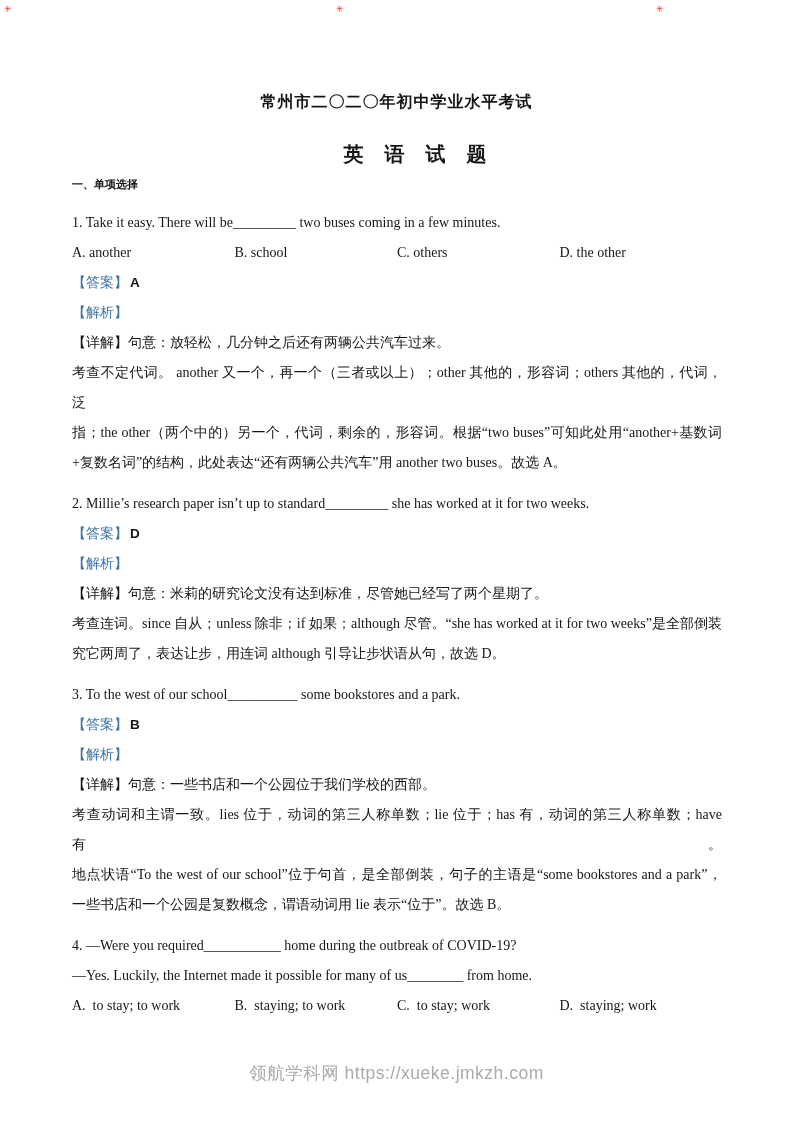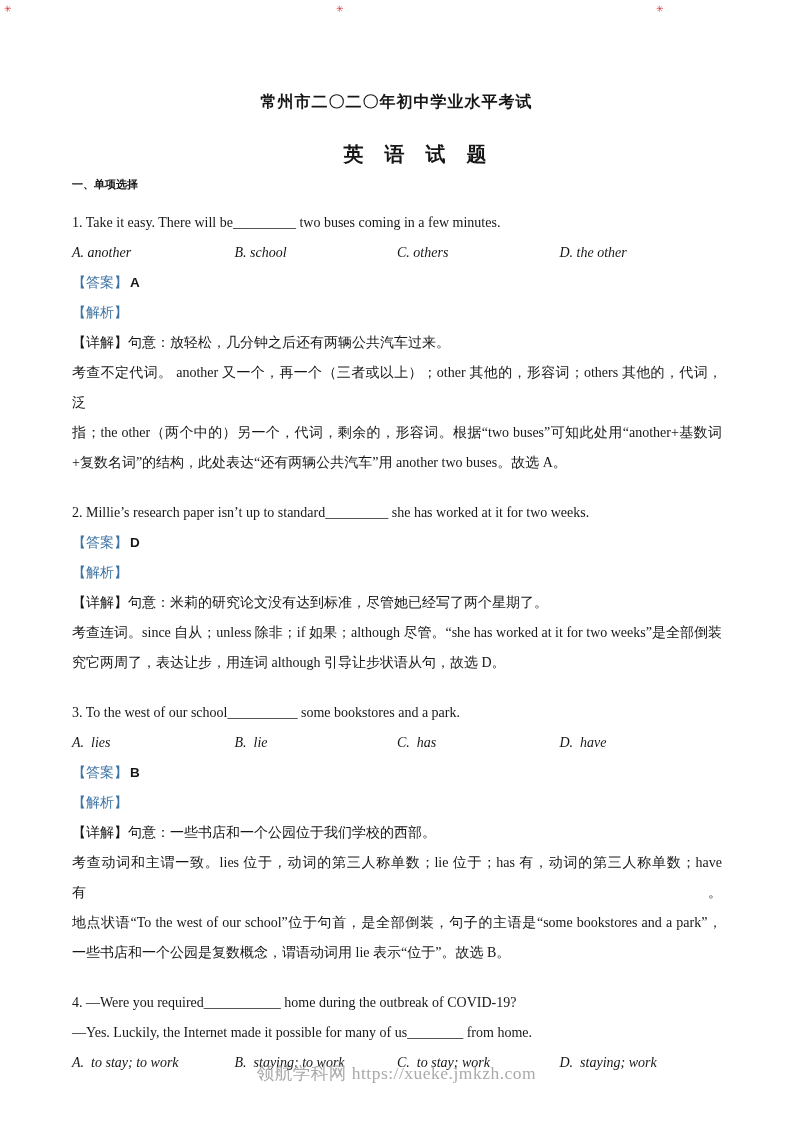"A. another" .options { font-style: italic -> none }
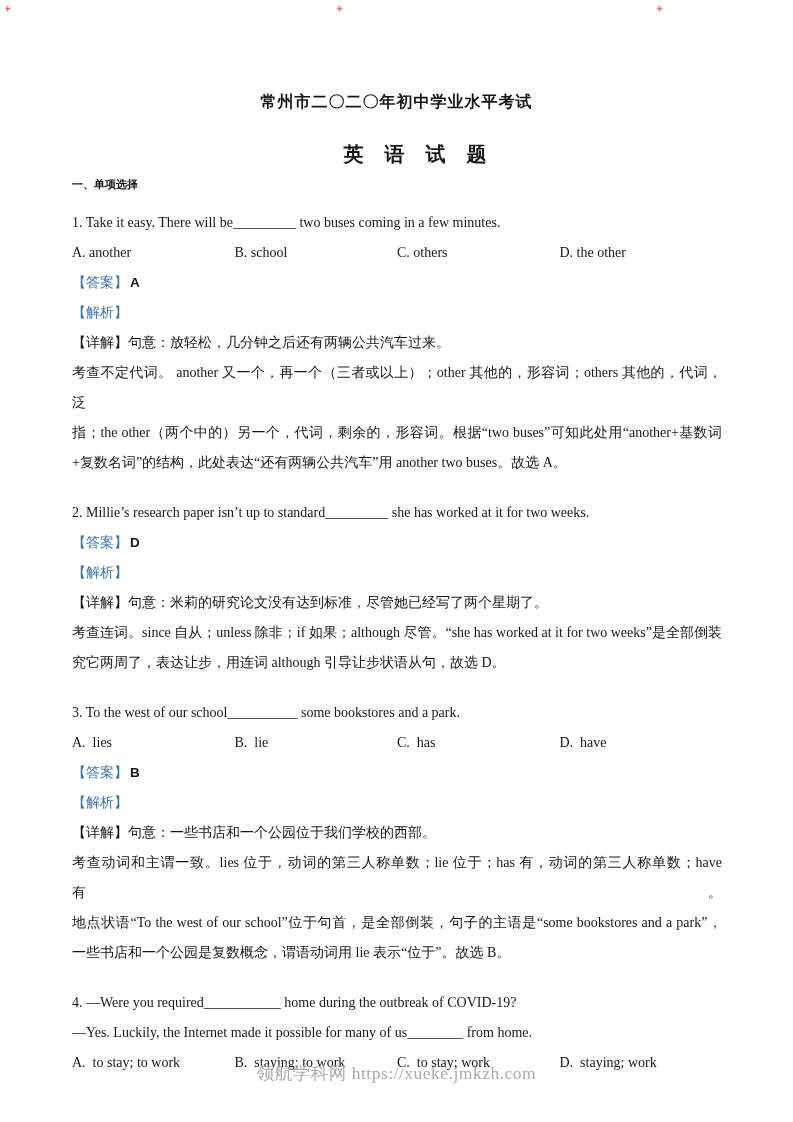"2. Millie’s research paper isn’t" .q-start { margin-top: 20px -> 11px }
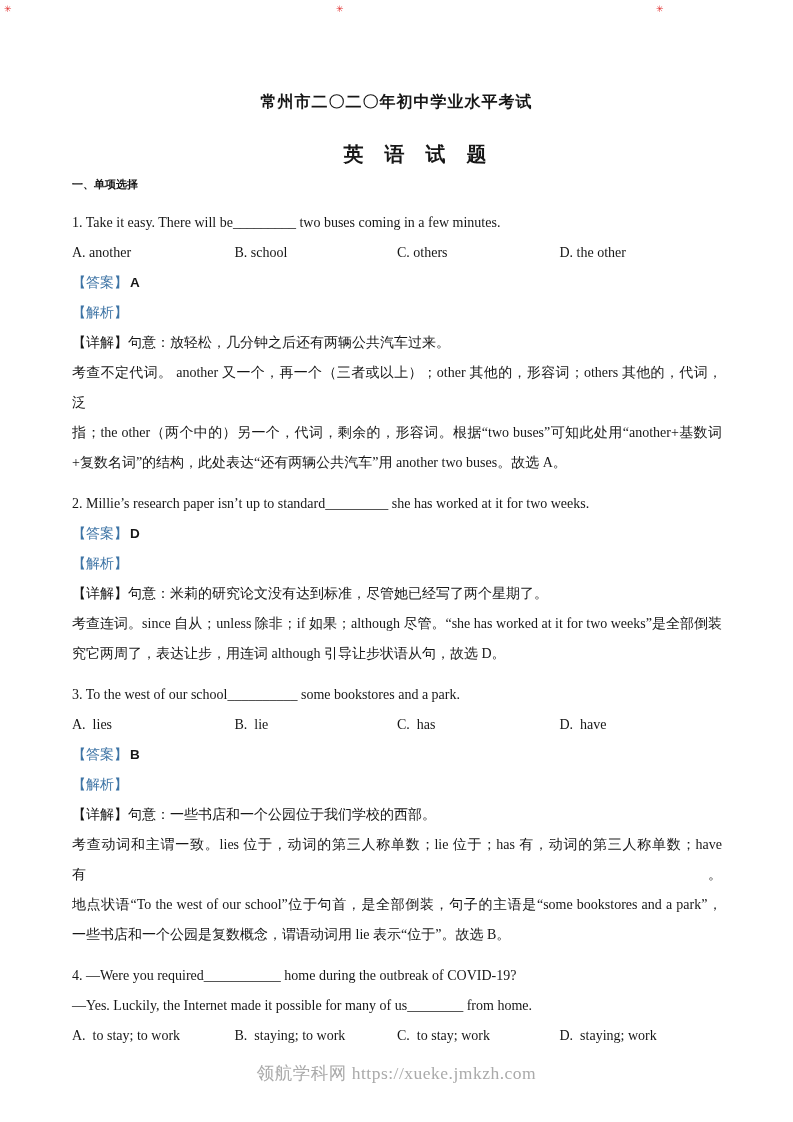"A. lies" div.line { html: <div> <span>A. lies</span> <span>B. lie</span> <span>C. has</span> <span>D. have</span> </div> -> none }
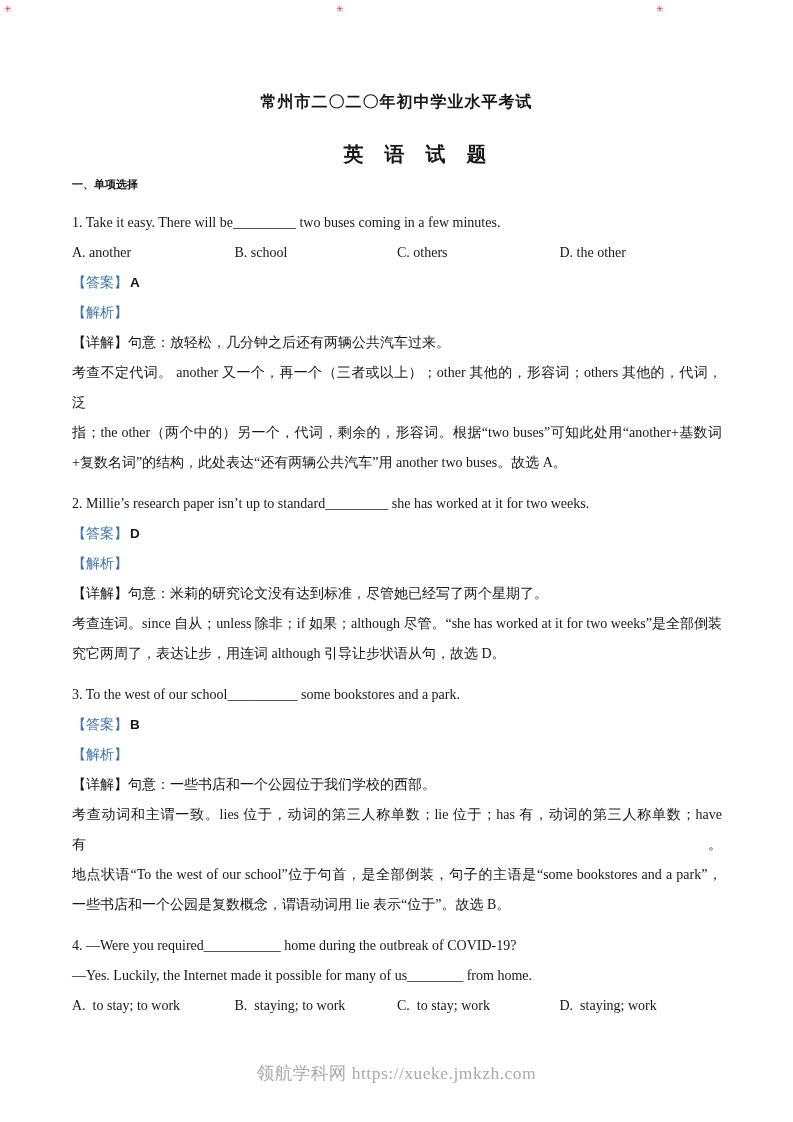"领航学科网 https://xueke.jmkzh.com" .footer { font-family: Liberation Serif, serif -> Liberation Sans, sans-serif }
